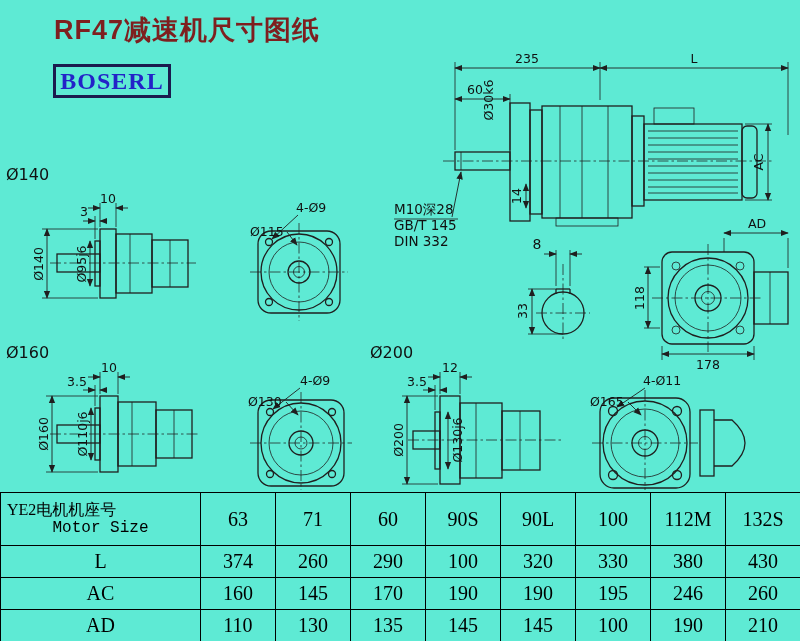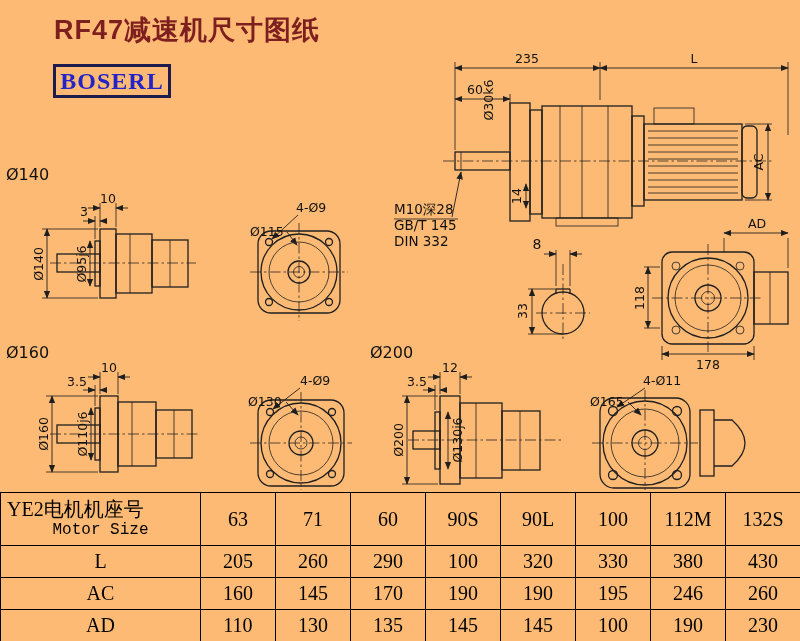"RF47减速机尺寸图纸" .page { background: #fdba74 -> #5eead4 }
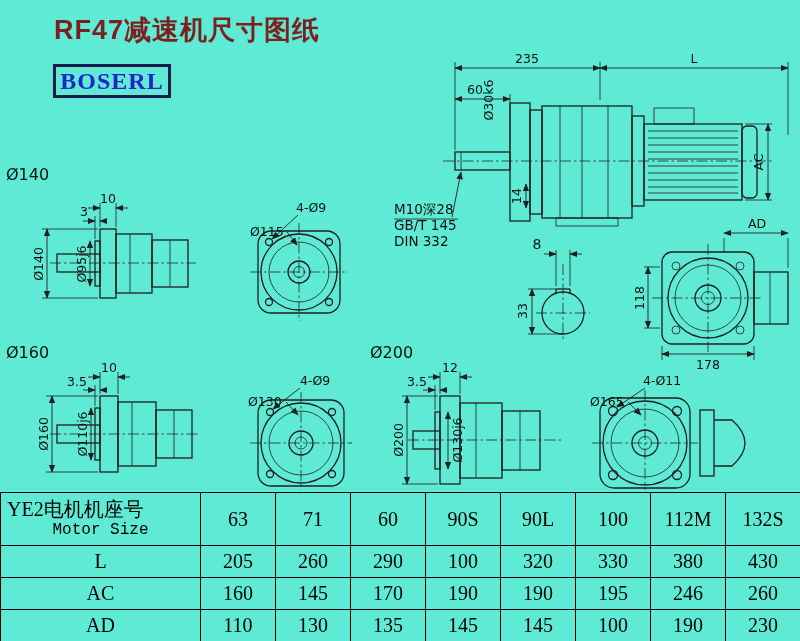"YE2电机机座号" .hl1 { font-size: 20px -> 16px }
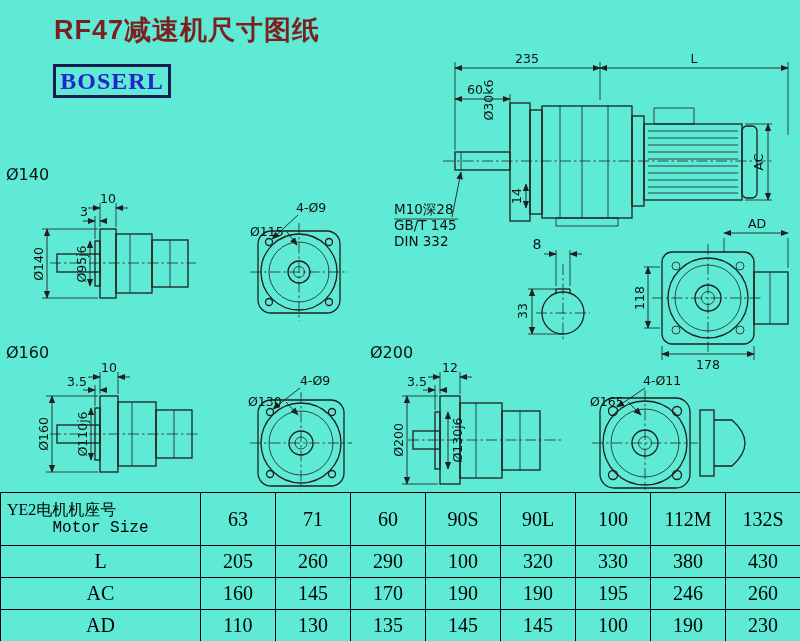"205" td { text: 205 -> 374 }
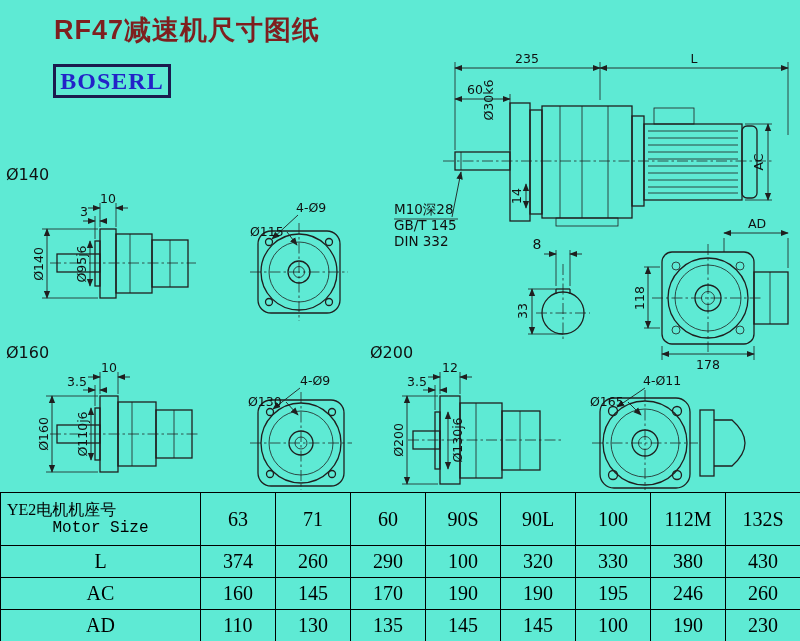"230" td { text: 230 -> 210 }
